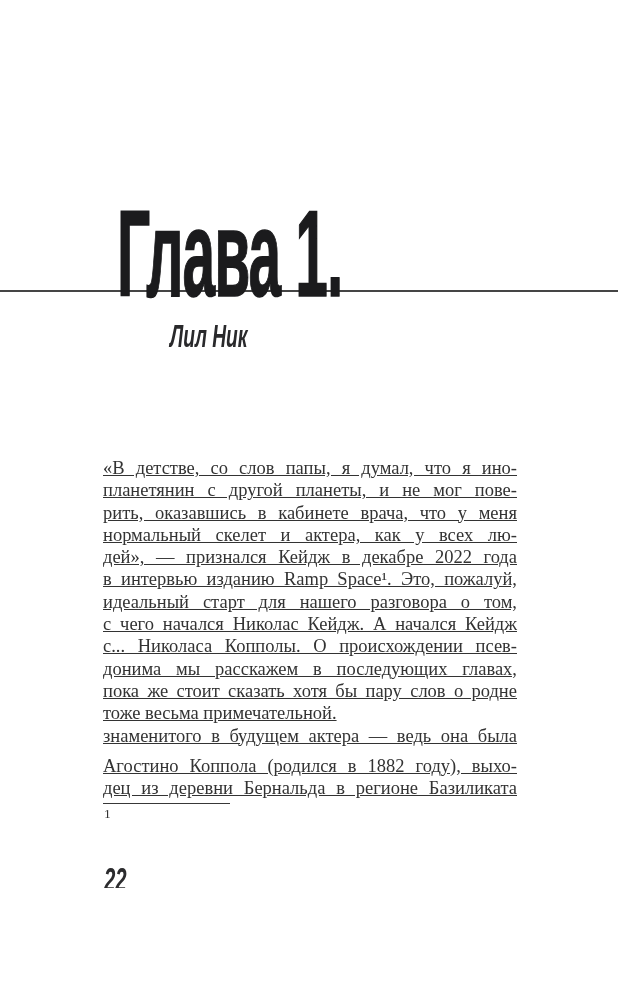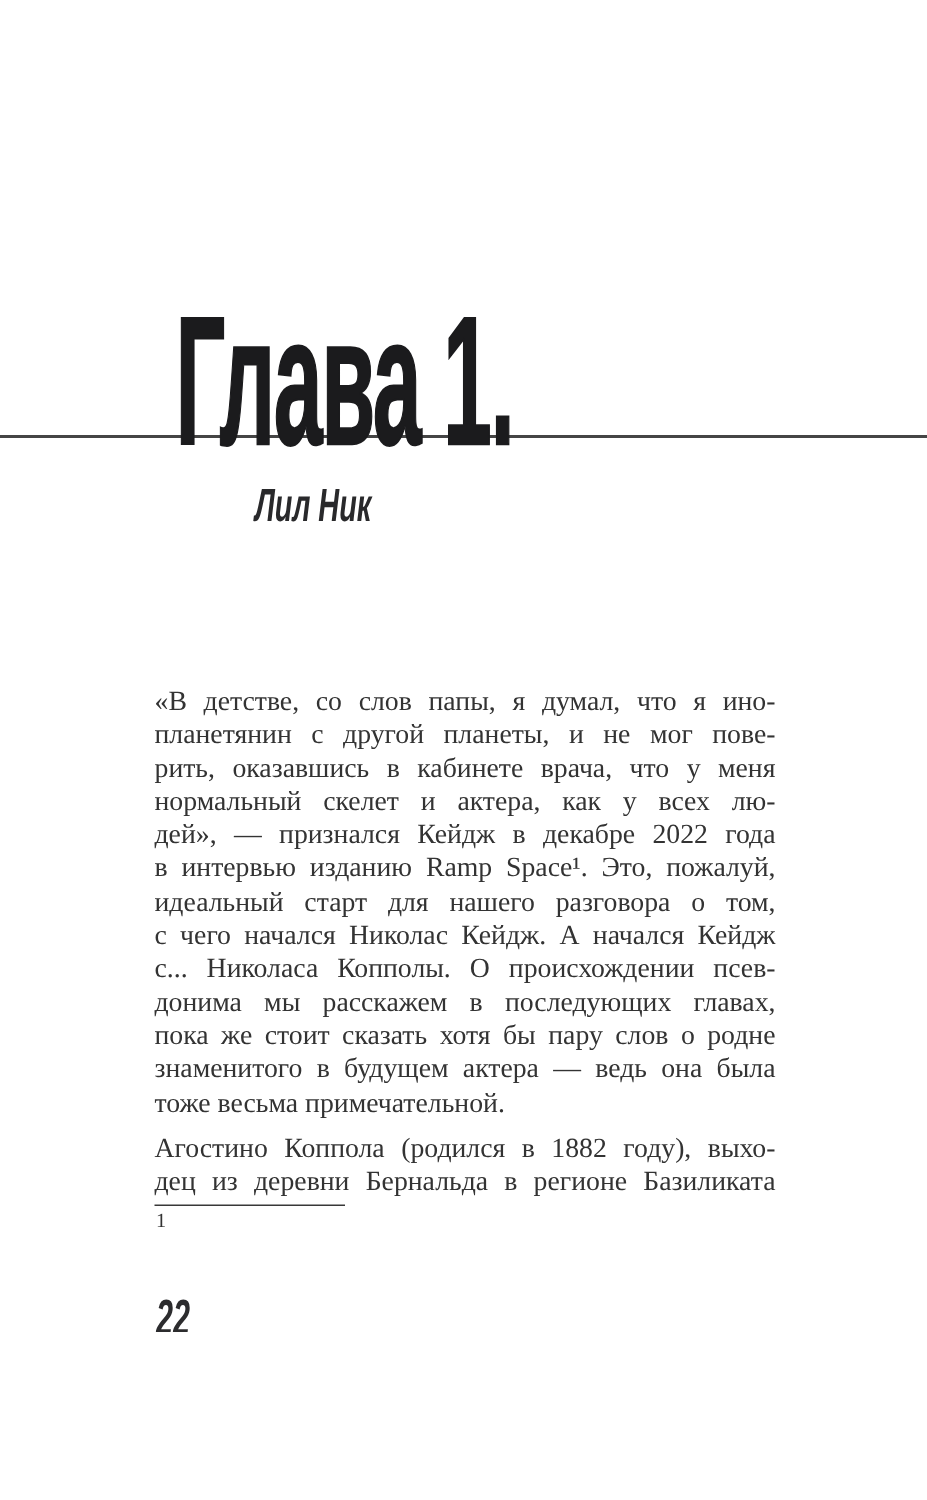"«В детстве, со слов папы," .body-text { text-decoration: none -> underline }
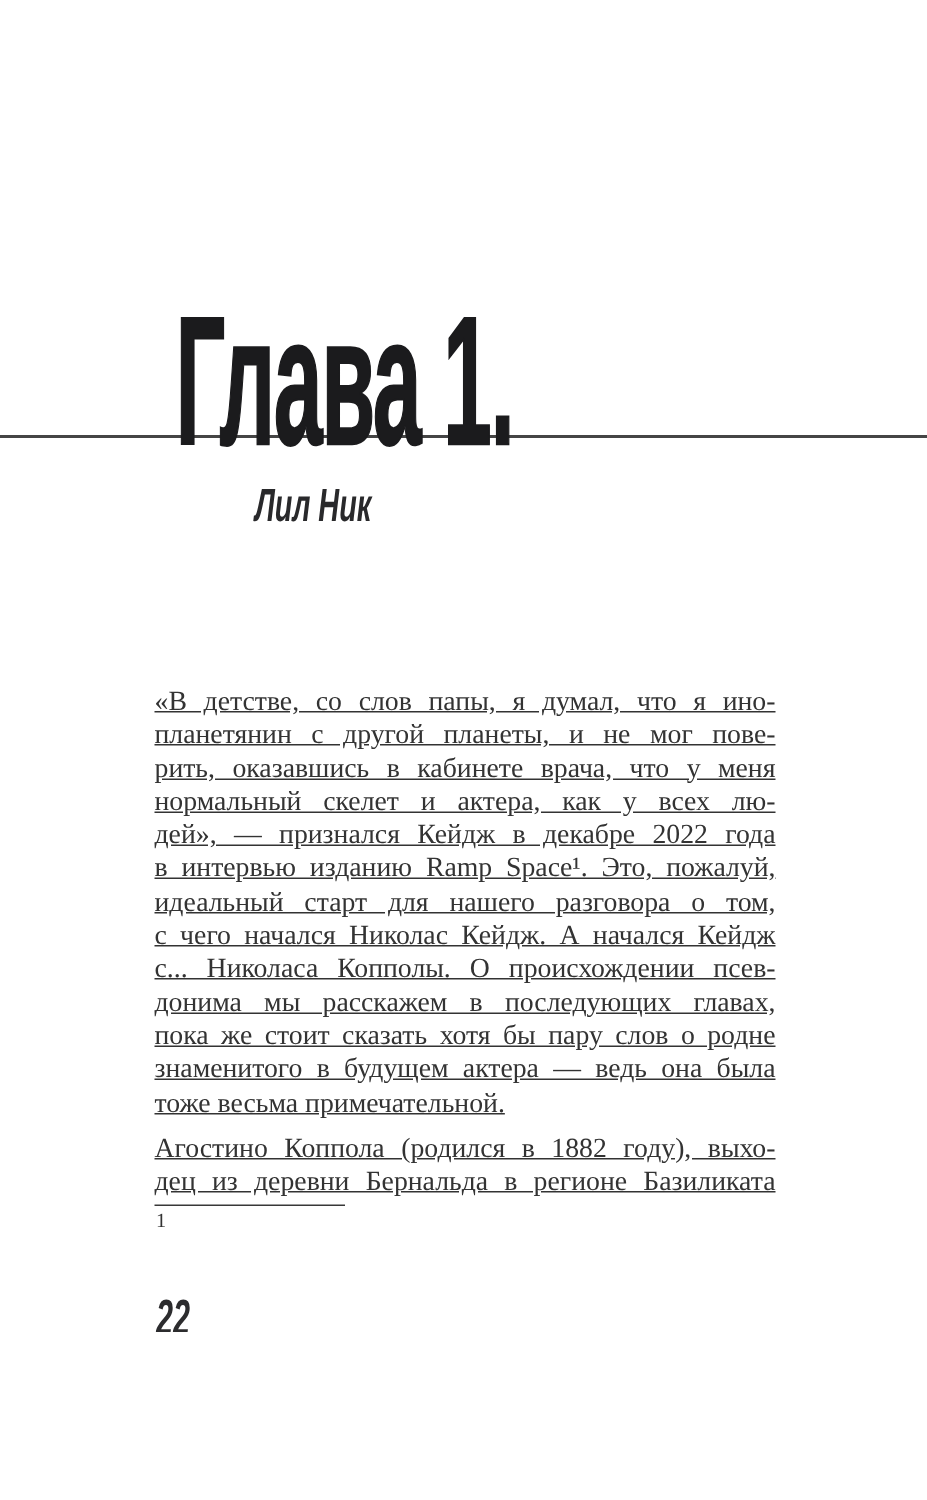"знаменитого в будущем актера —" div.line { order: before "тоже весьма примечательной." -> after "тоже весьма примечательной." }
